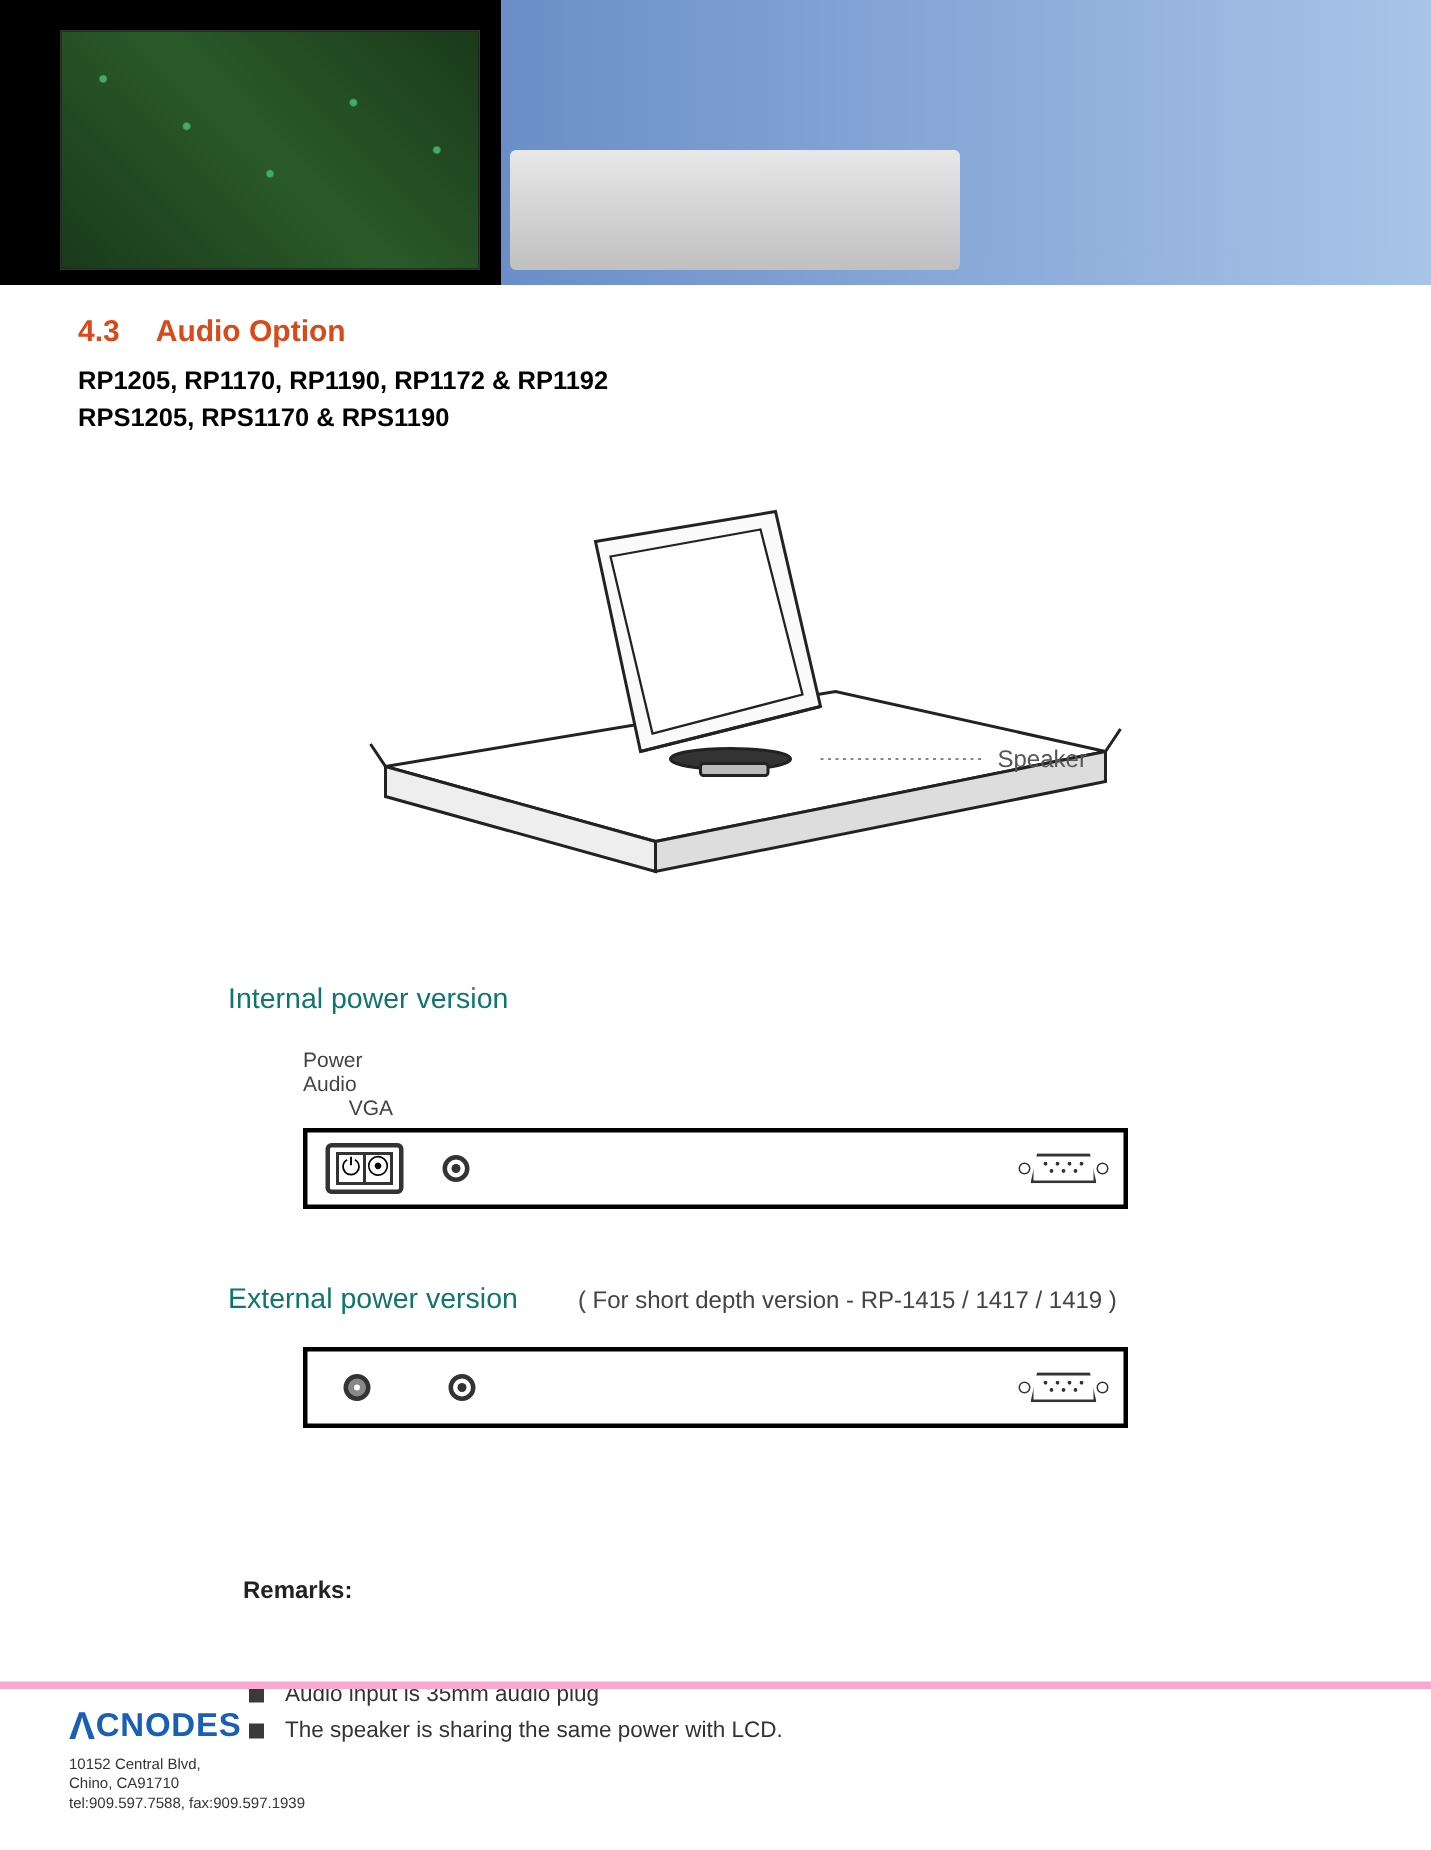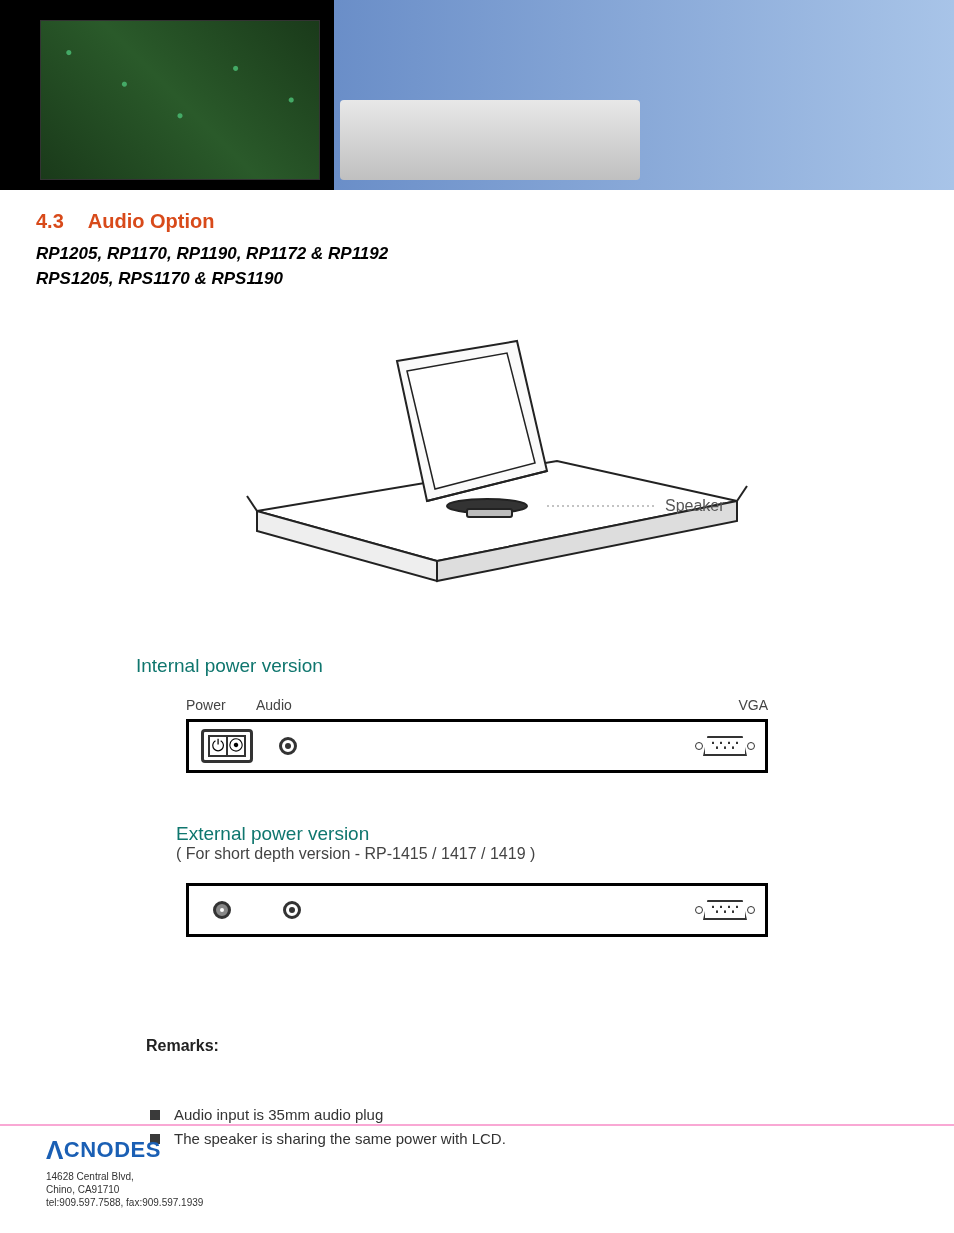"4.3 Audio Option" .content { padding: 20px 36px -> 20px 52px }
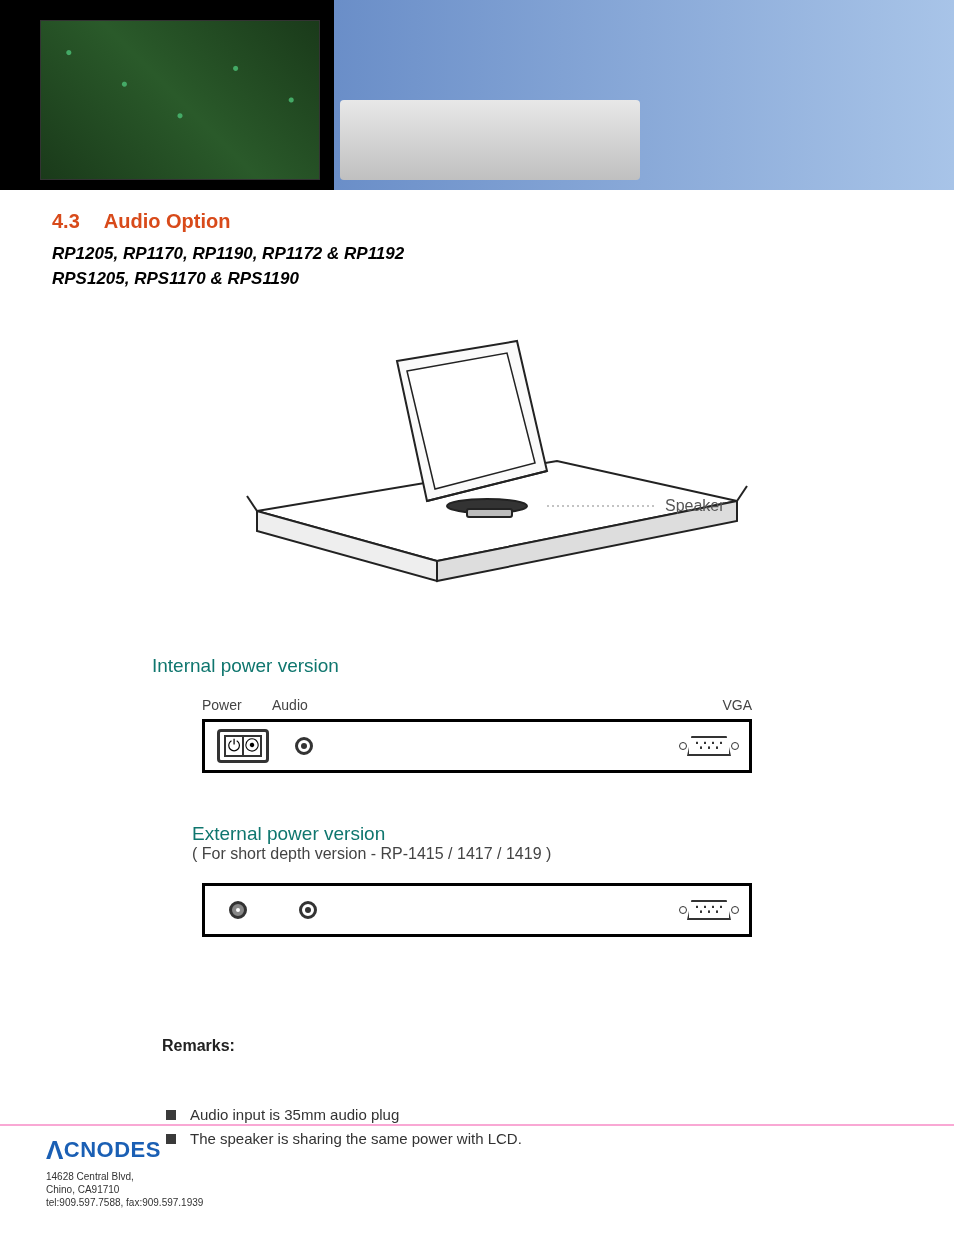"RP1205, RP1170, RP1190, RP1172 &" .models-line { font-style: italic -> none }
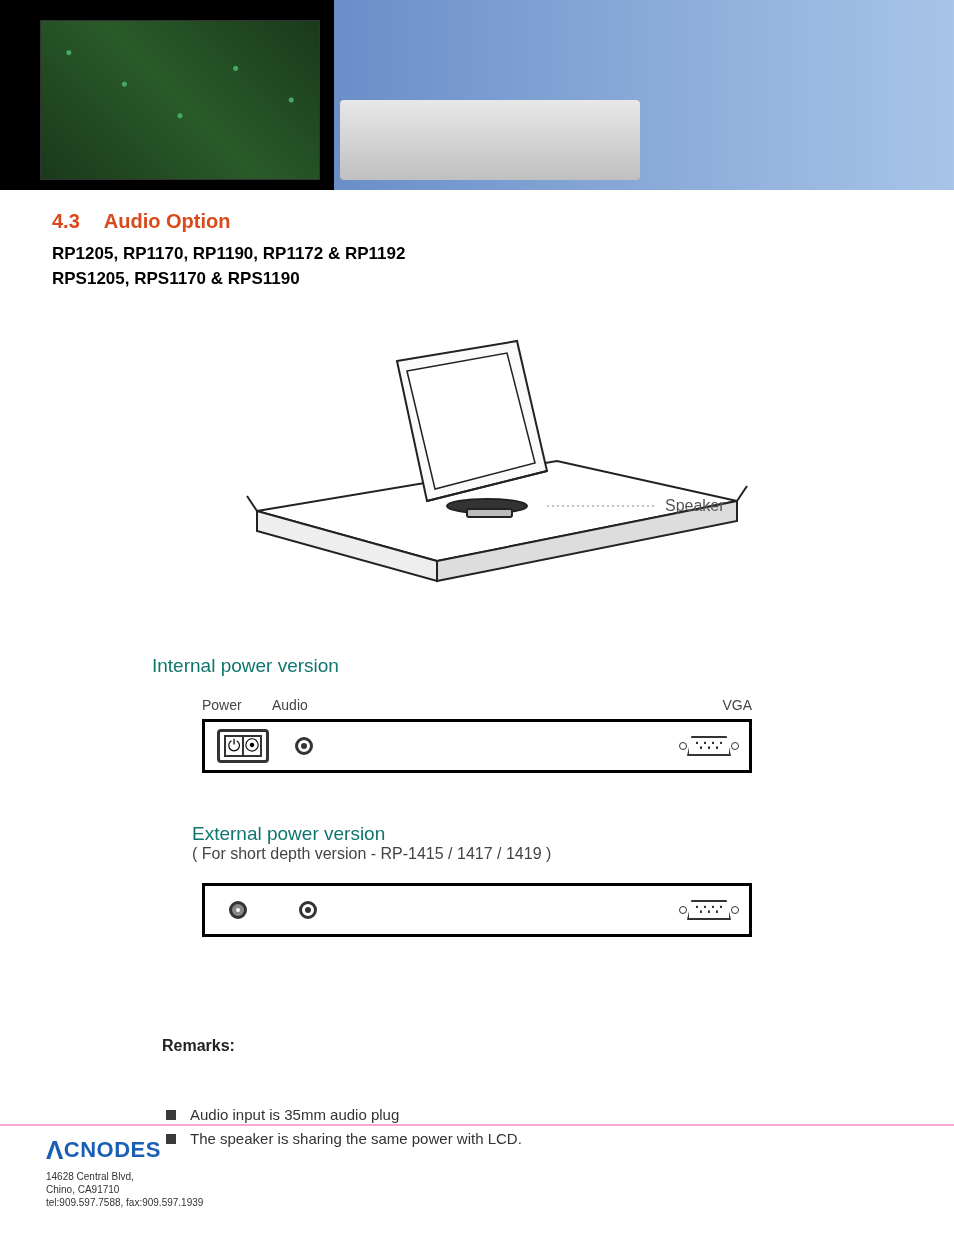"Power" .panel-top-labels { flex-direction: none -> column }
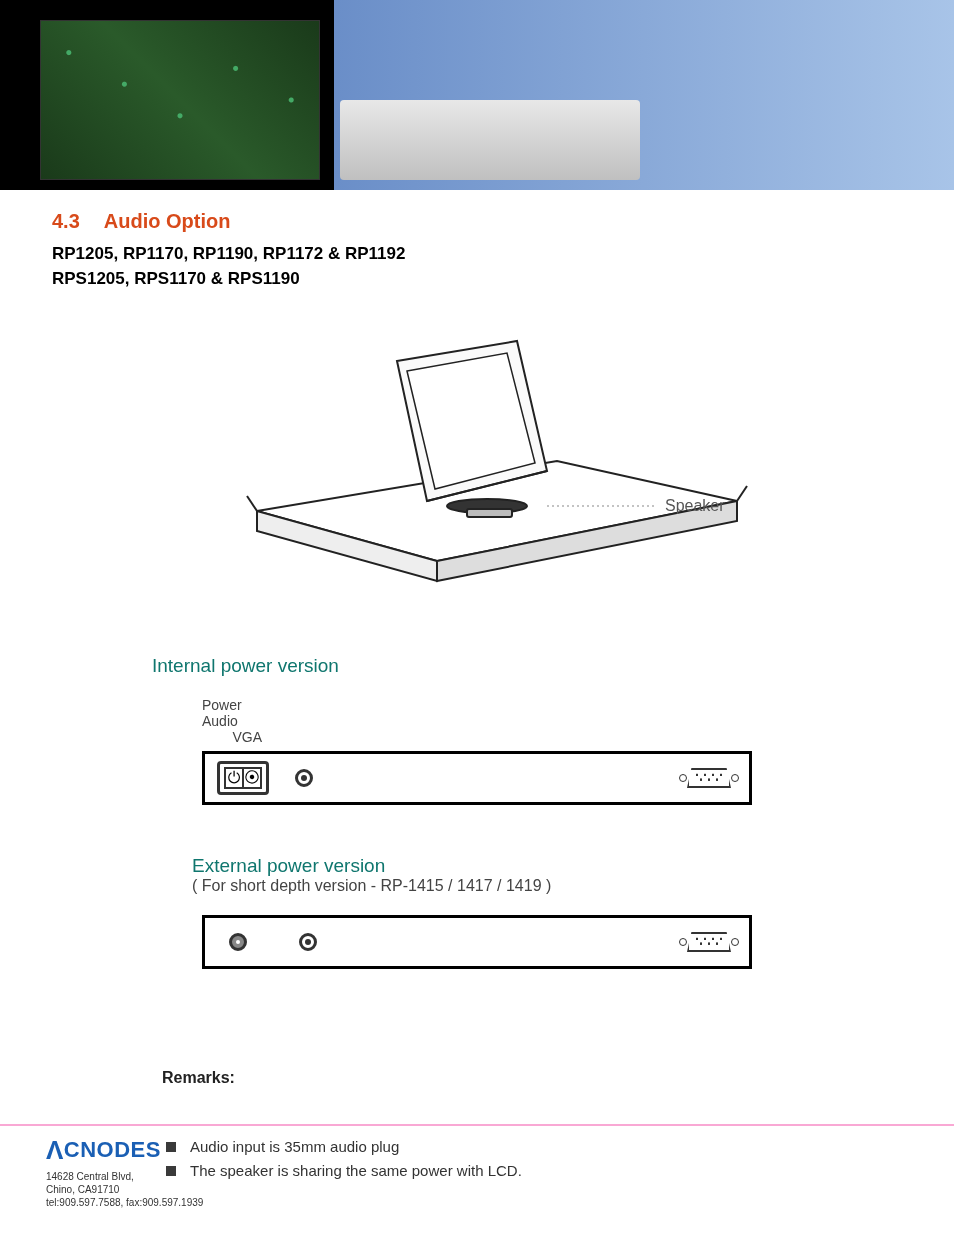"External power version" div { flex-direction: column -> none }
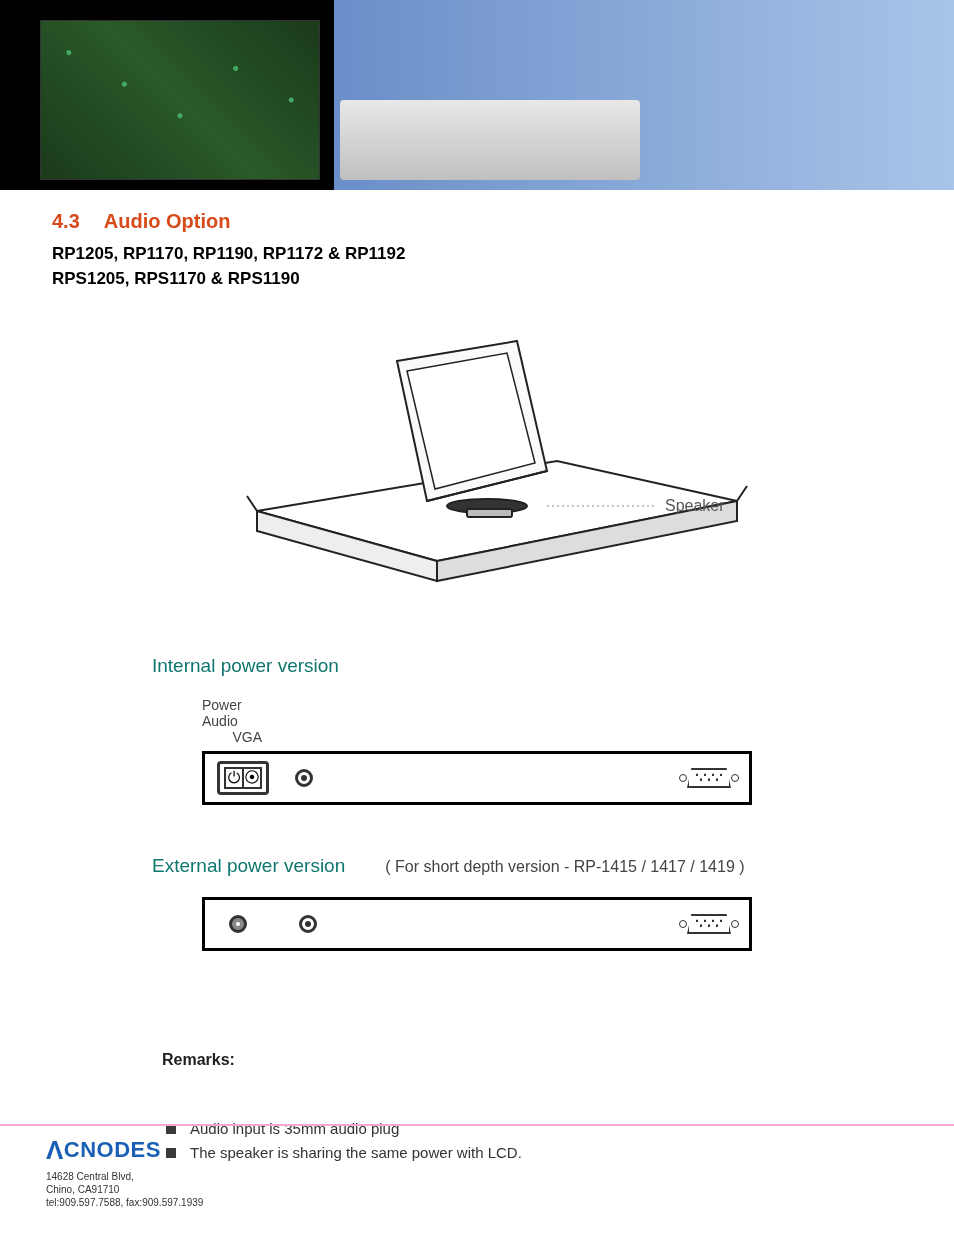"ΛCNODES" .footer { border-top: 2px solid #f9a8d4 -> 5px solid #f9a8d4 }
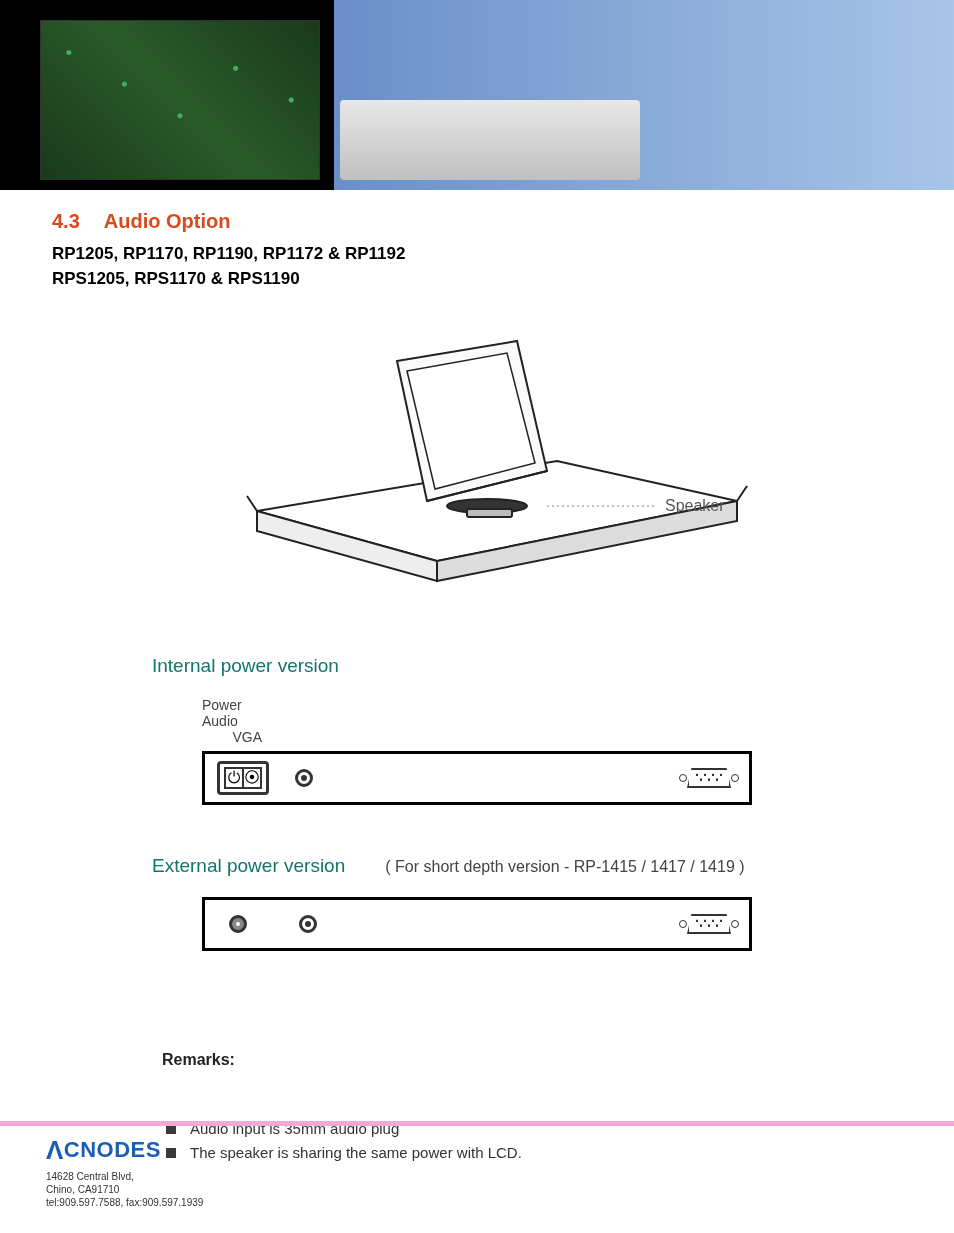"14628 Central Blvd," div { text: 14628 -> 10152 }
